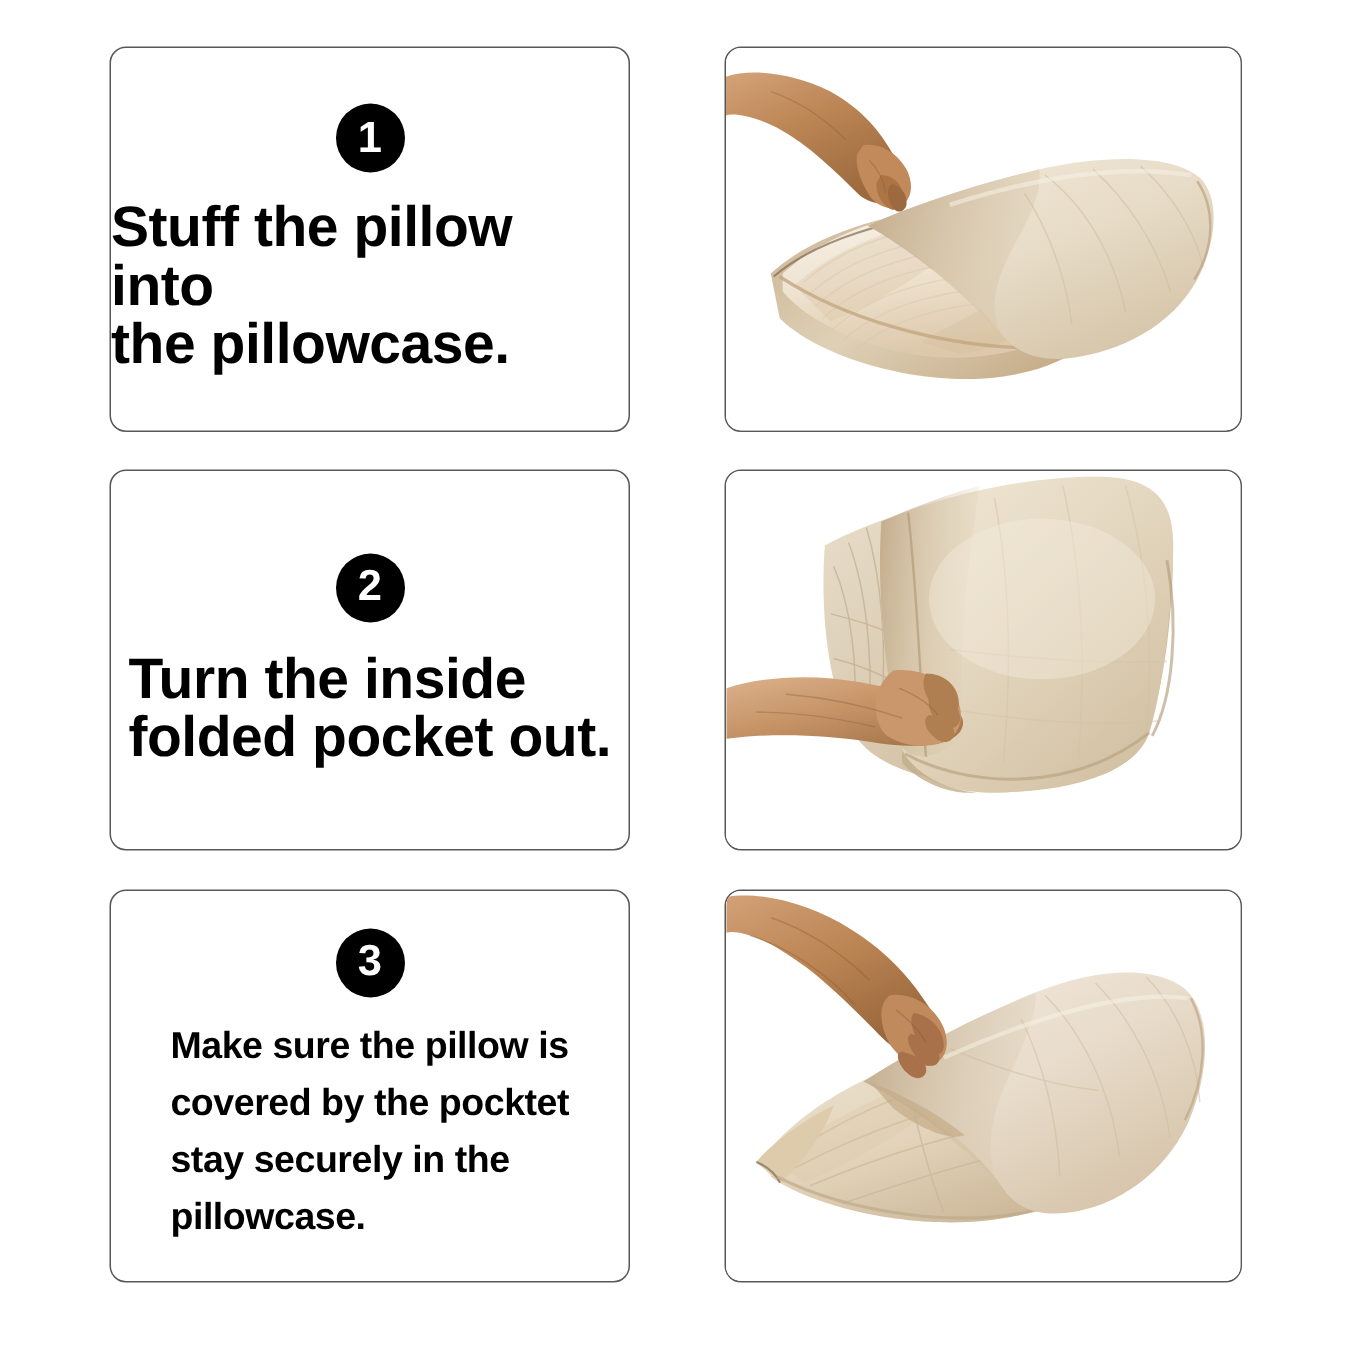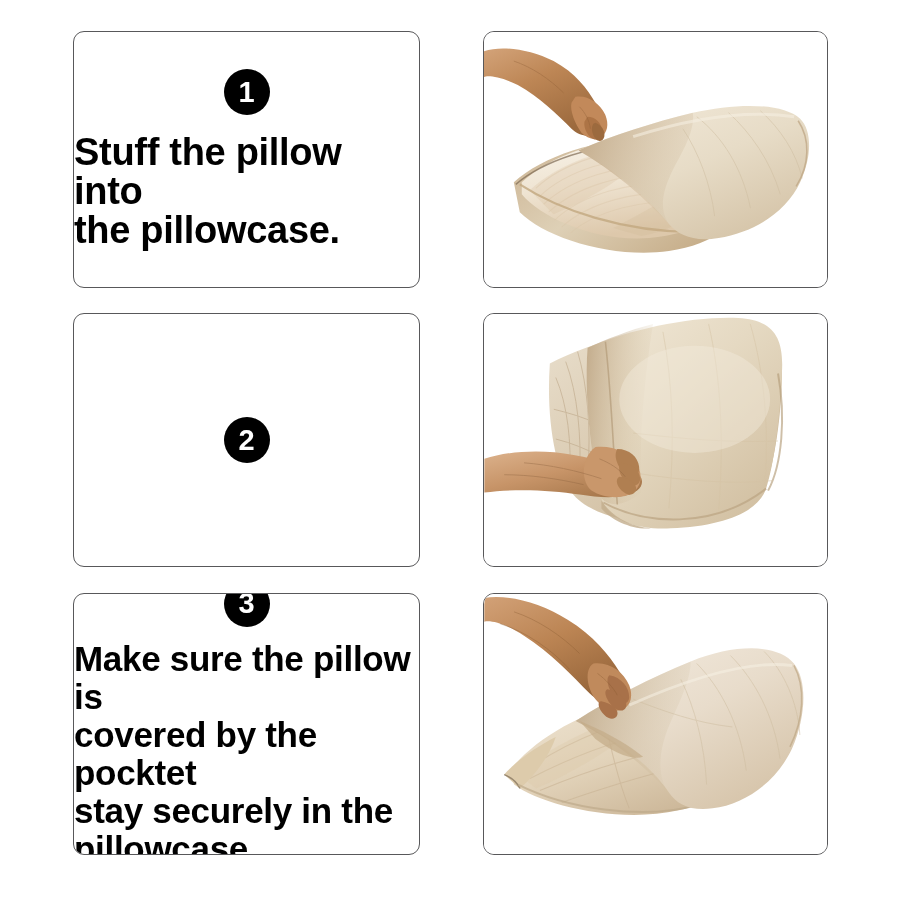"Turn the inside" div.step-text { html: none -> <div>Turn the inside folded pocket out.</div> }
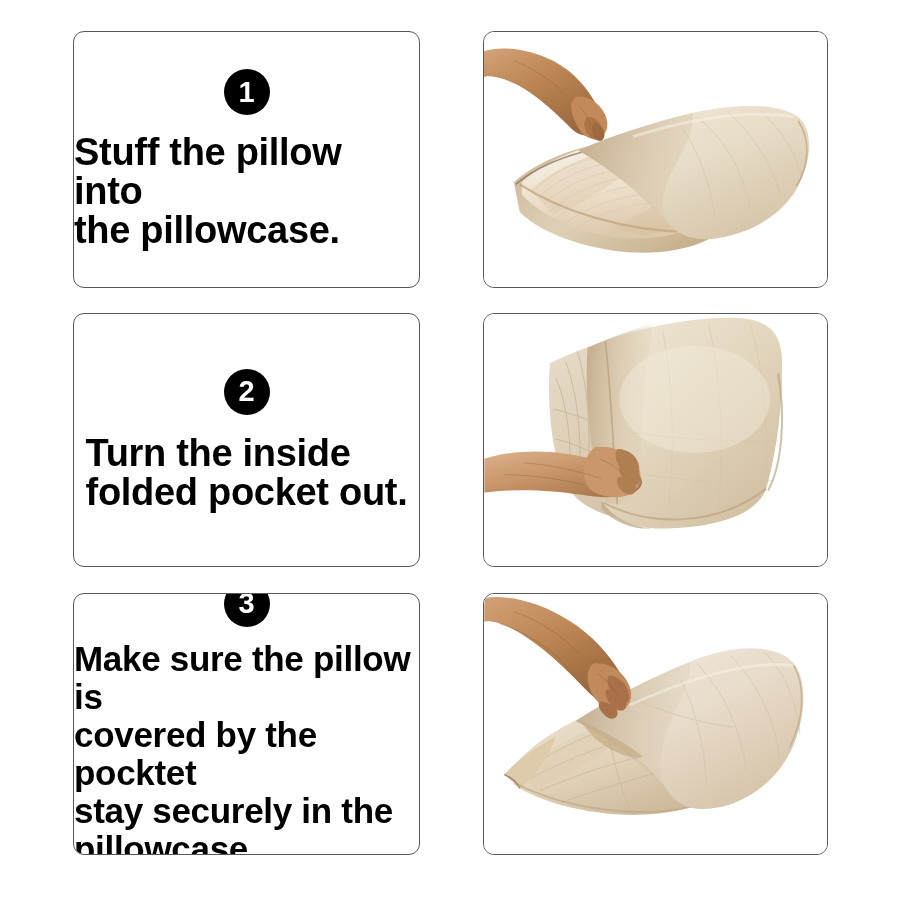"Make sure the pillow is" .row3 .step-text { font-size: 35px -> 25px }
